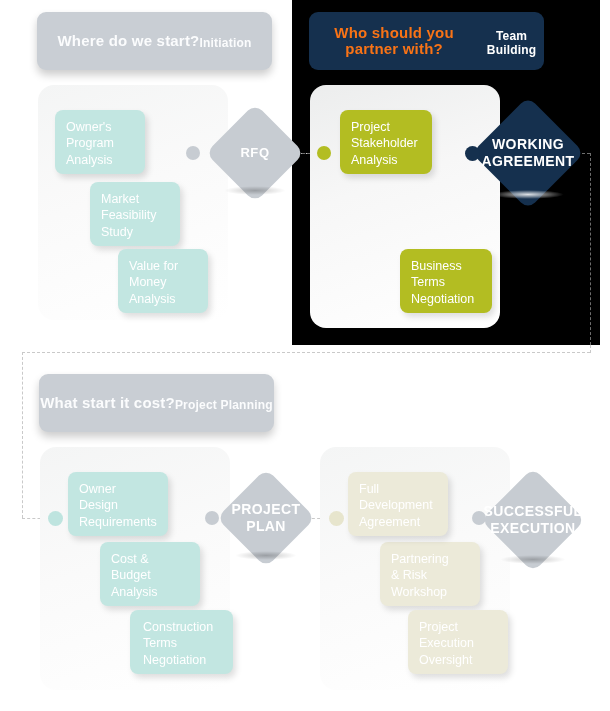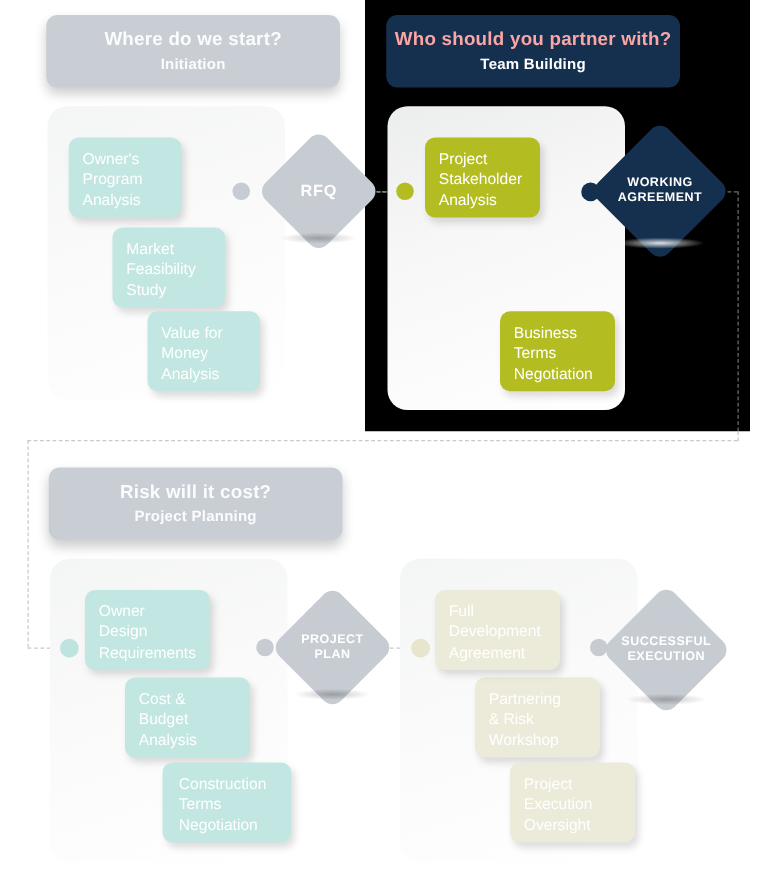"Where do we start?" .banner { flex-direction: column -> row }
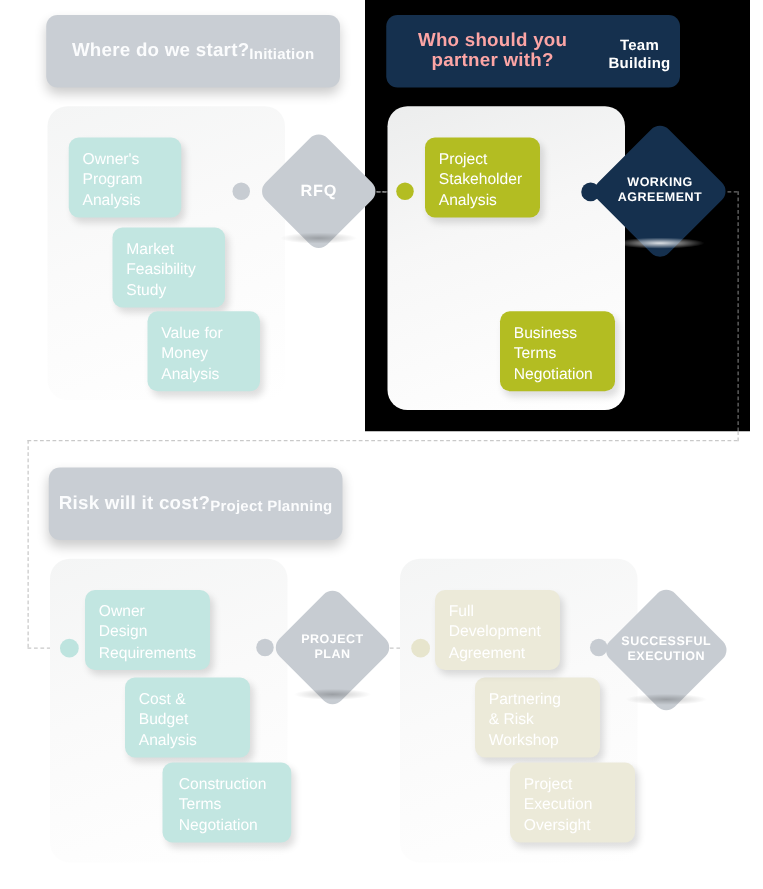"Who should you partner with?" .banner .b-q { color: #fca5a5 -> #f97316 }
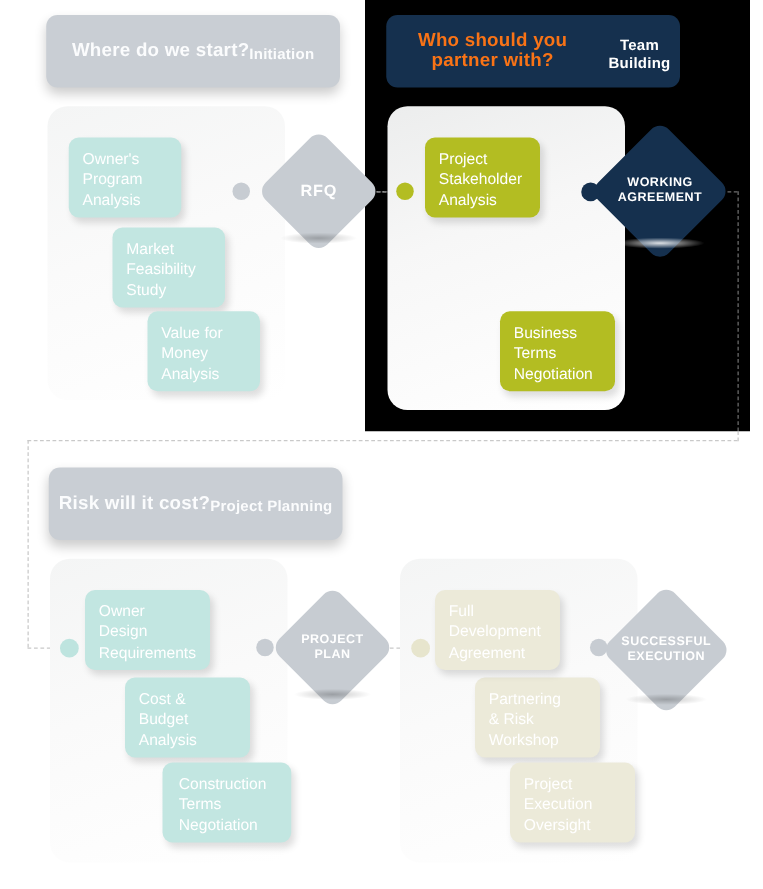"WORKING" .dia-label { font-size: 10px -> 14px }
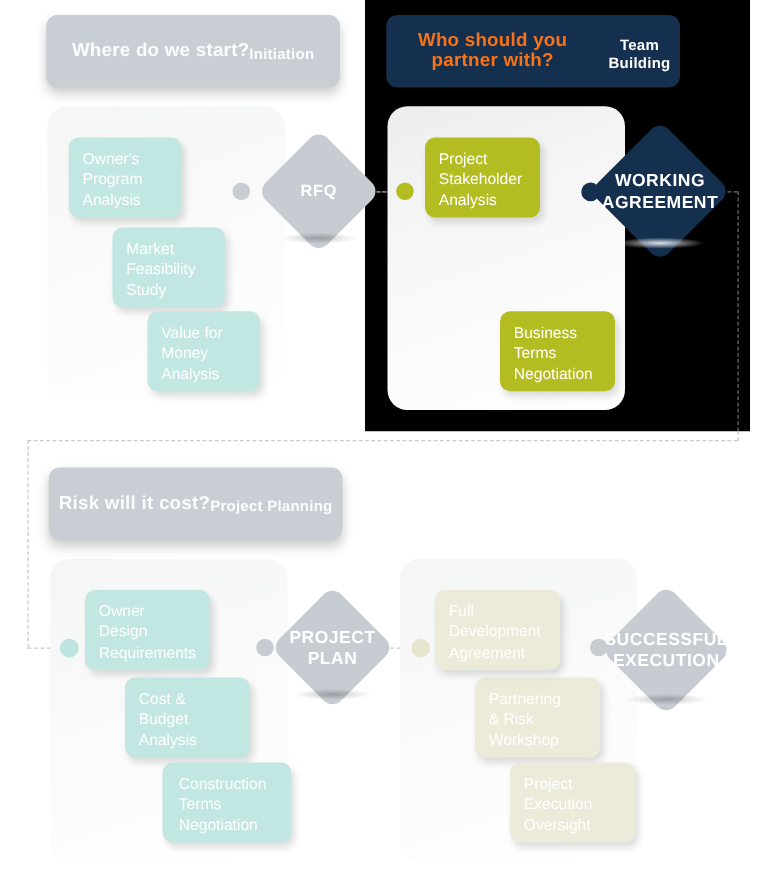"Risk will it cost?" div.b-q { text: Risk will -> What start }
